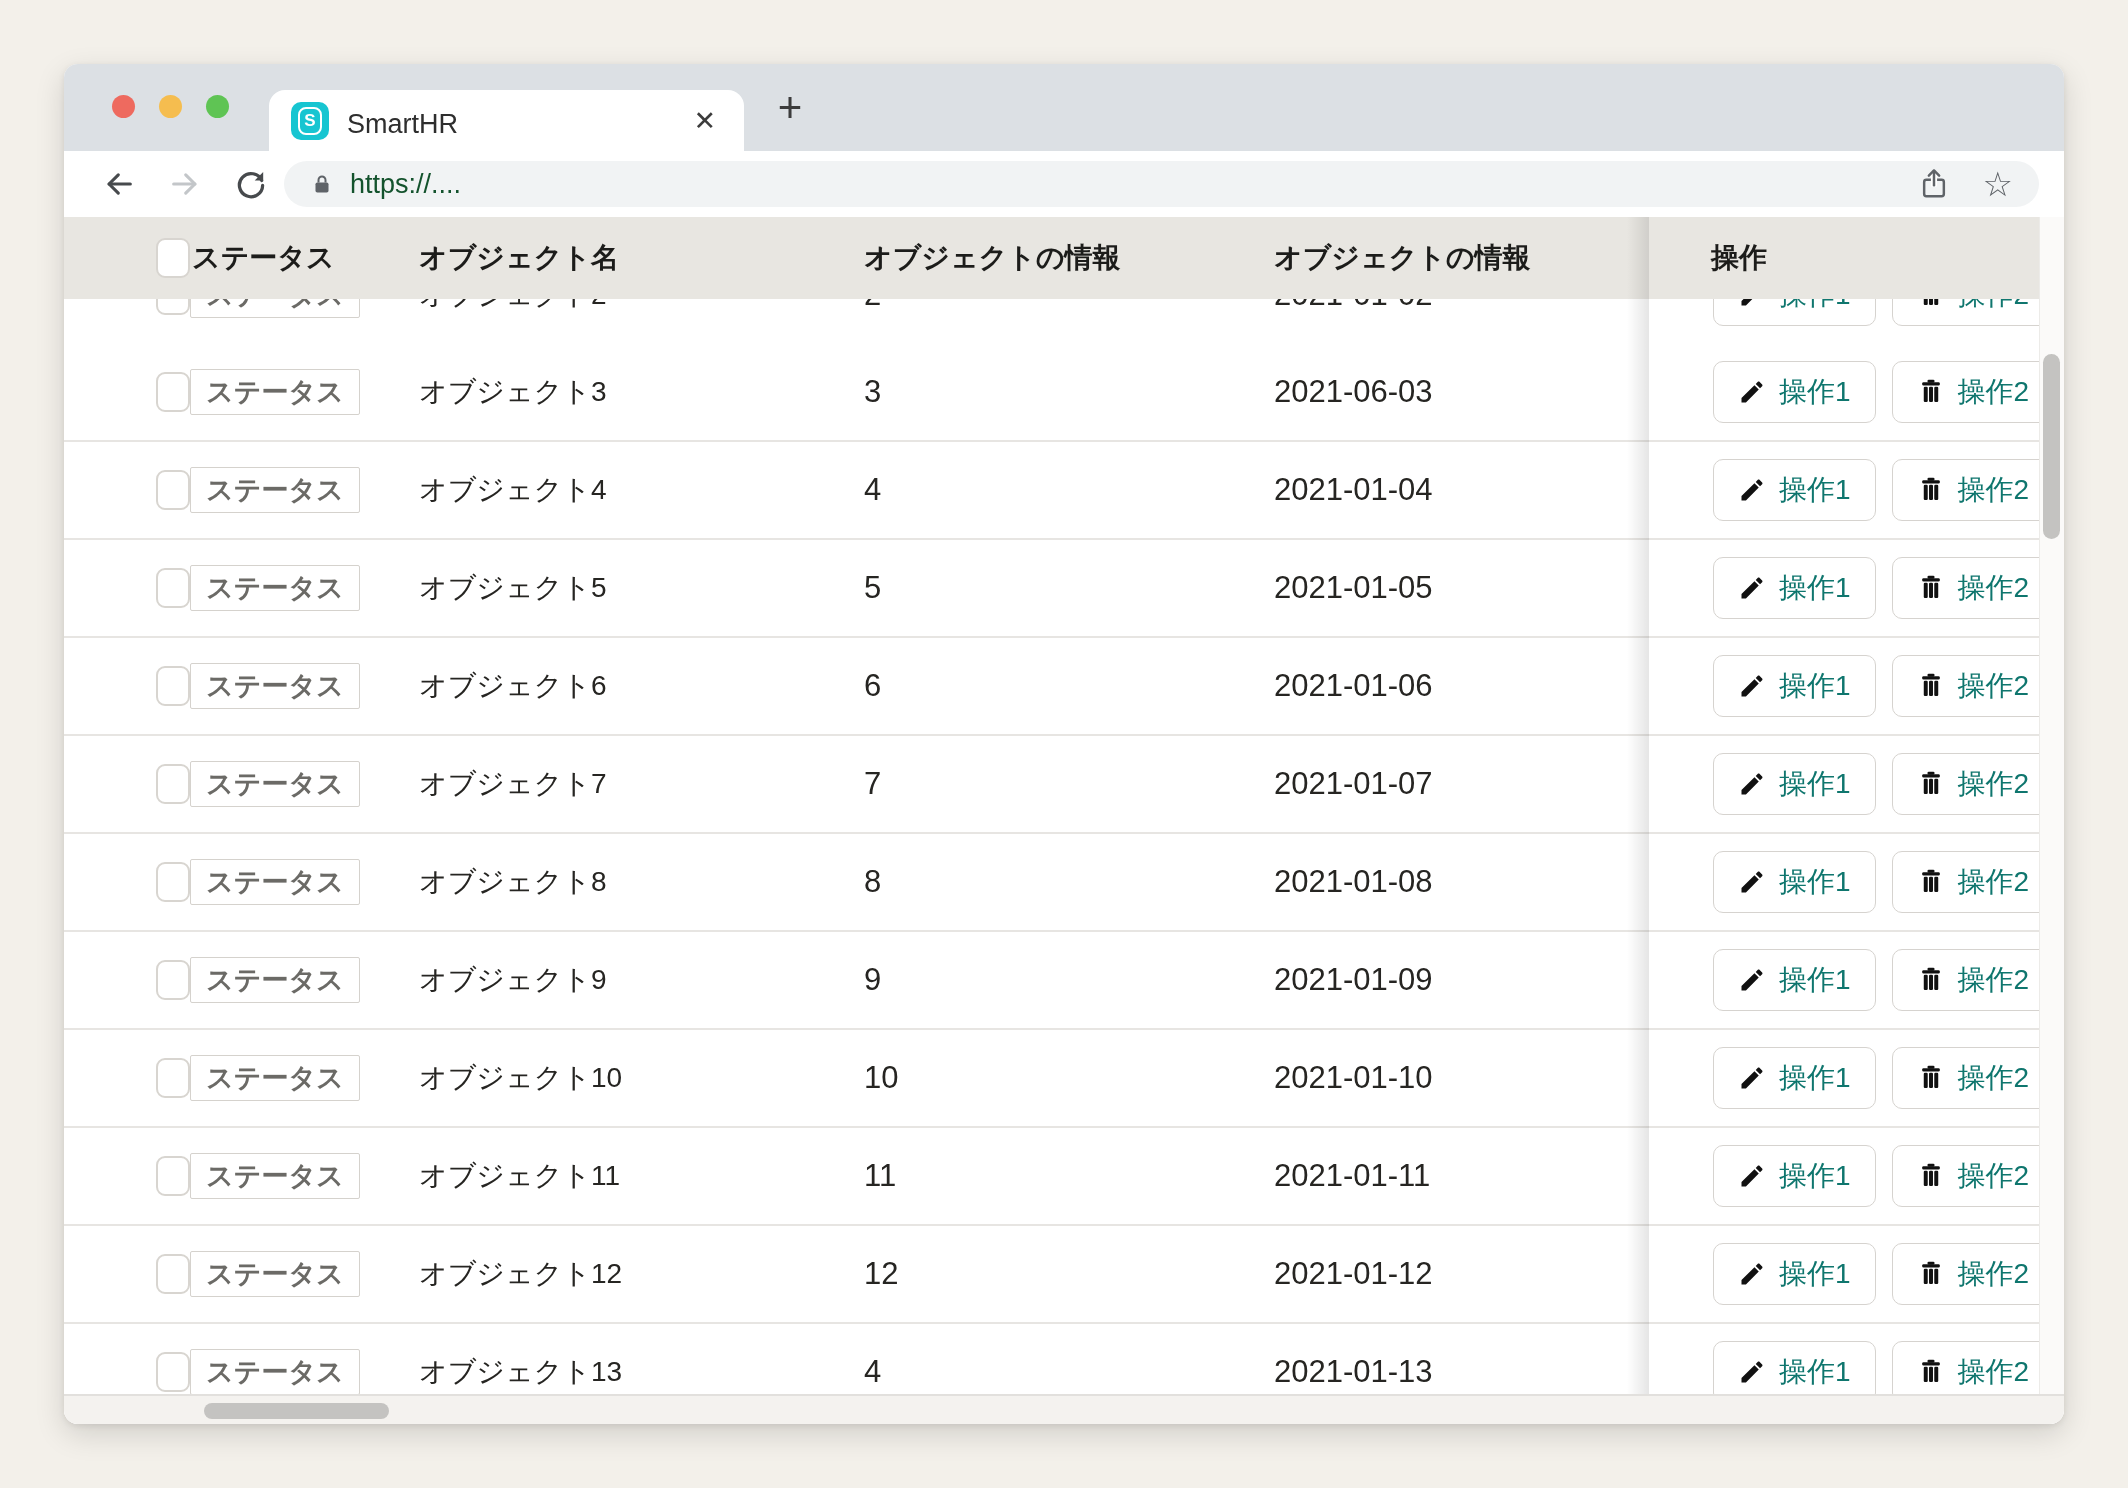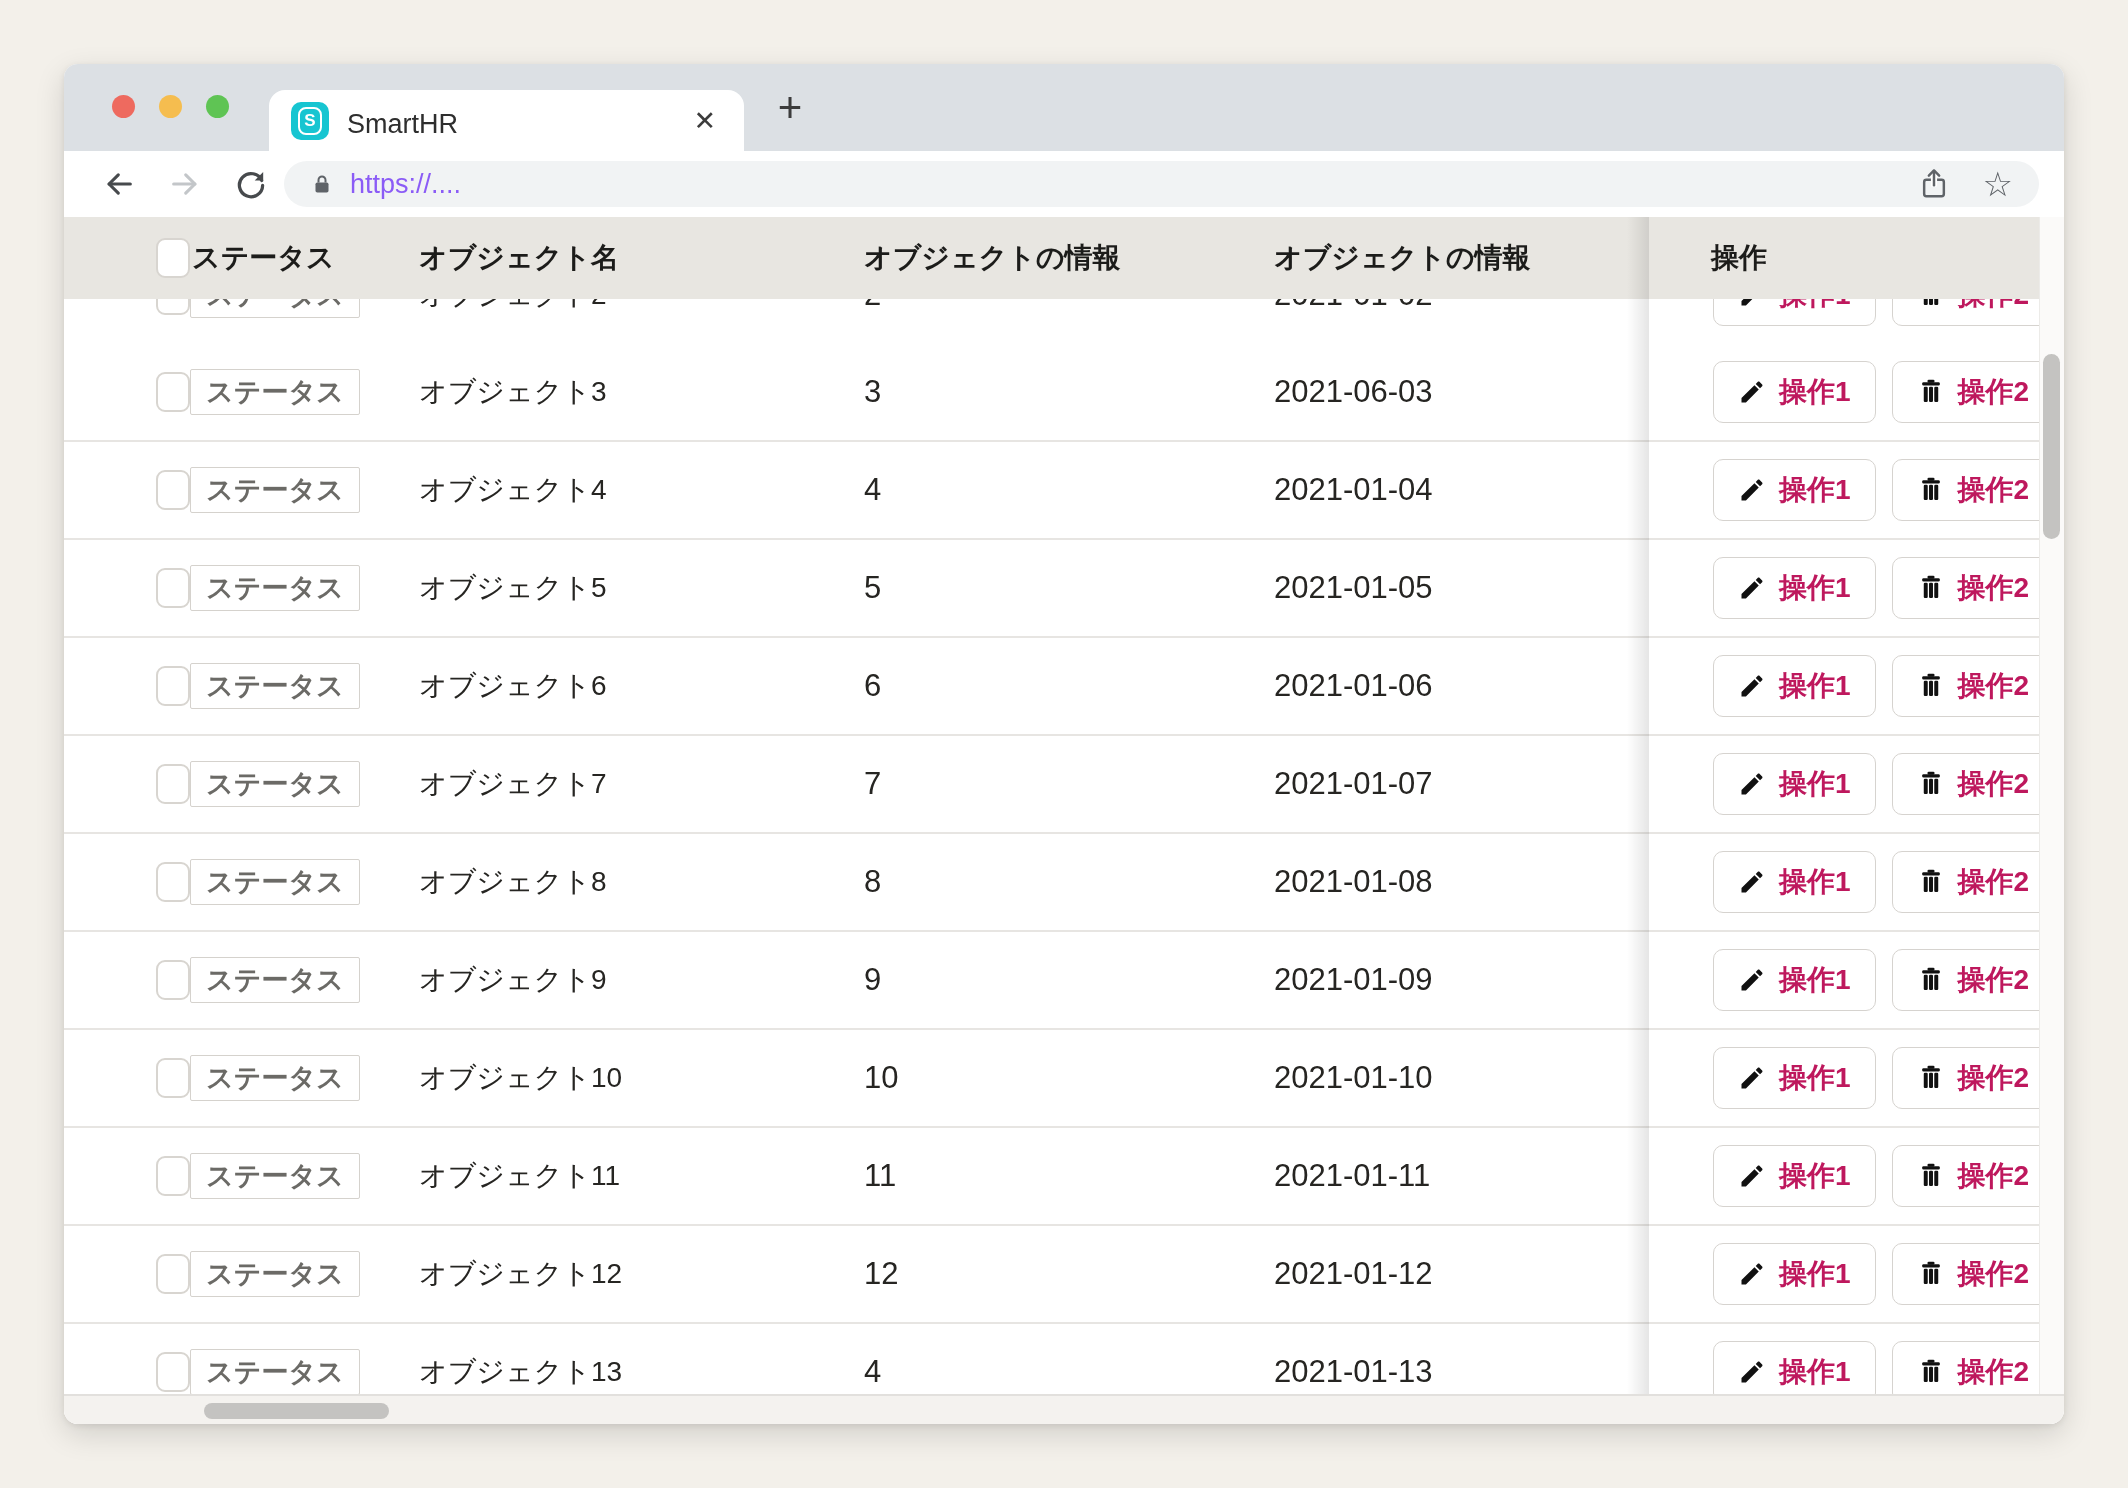"https://...." .url-text { color: #8b5cf6 -> #14532d }
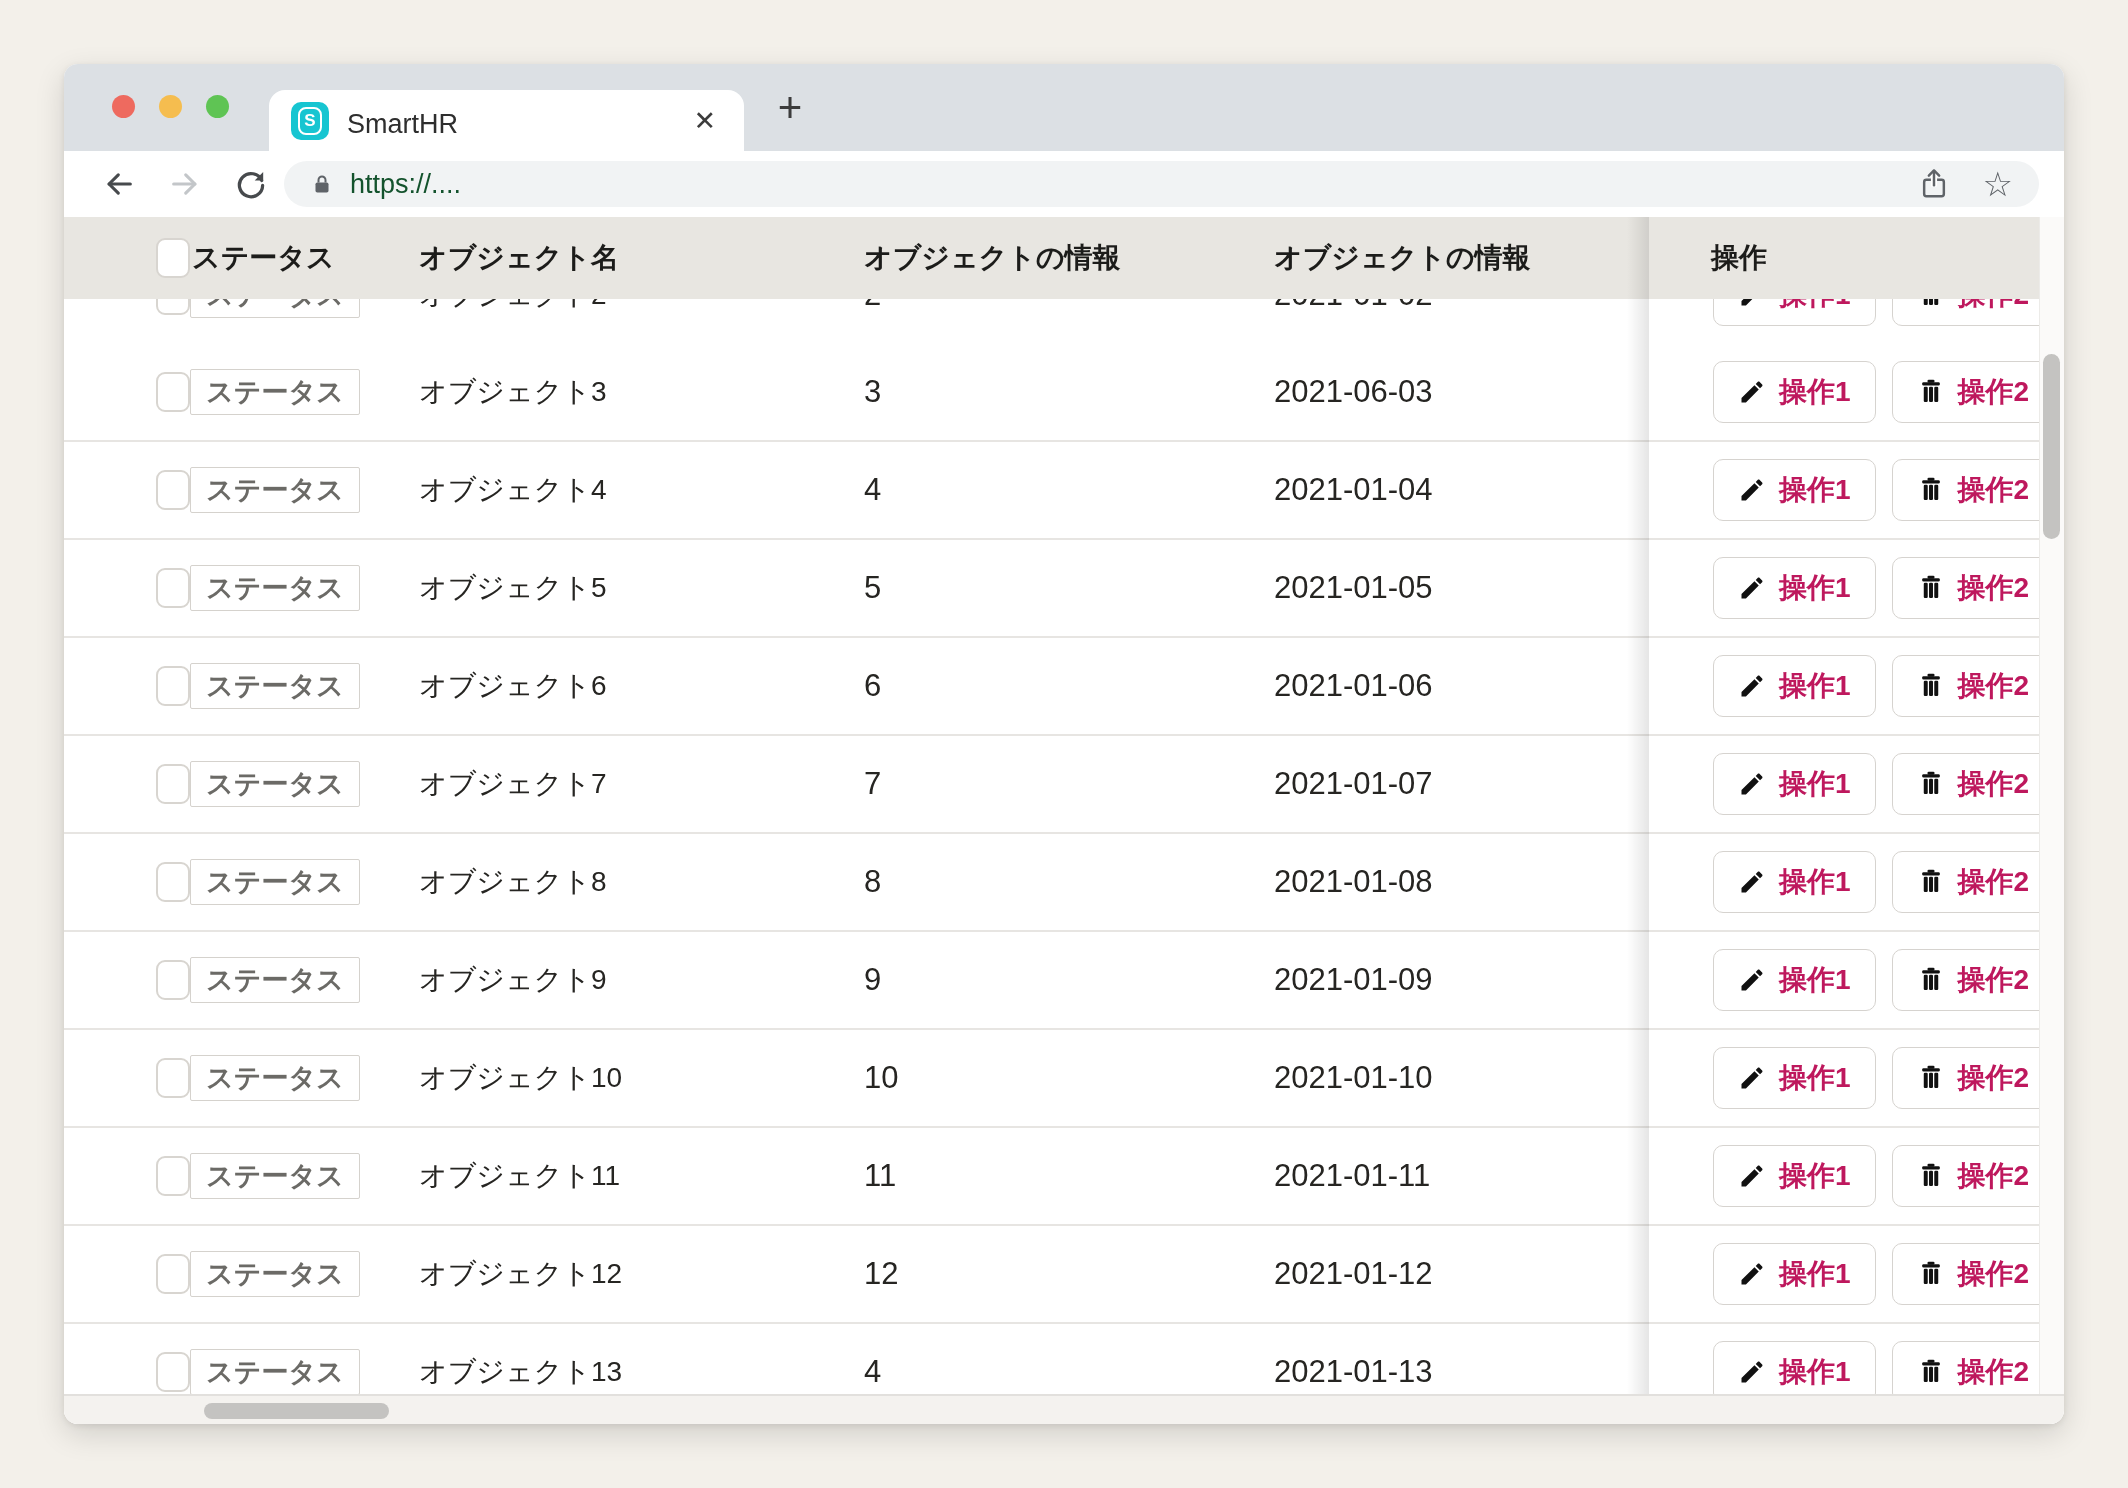"操作1" .action-btn { color: #be185d -> #0f766e; font-weight: bold -> normal }
